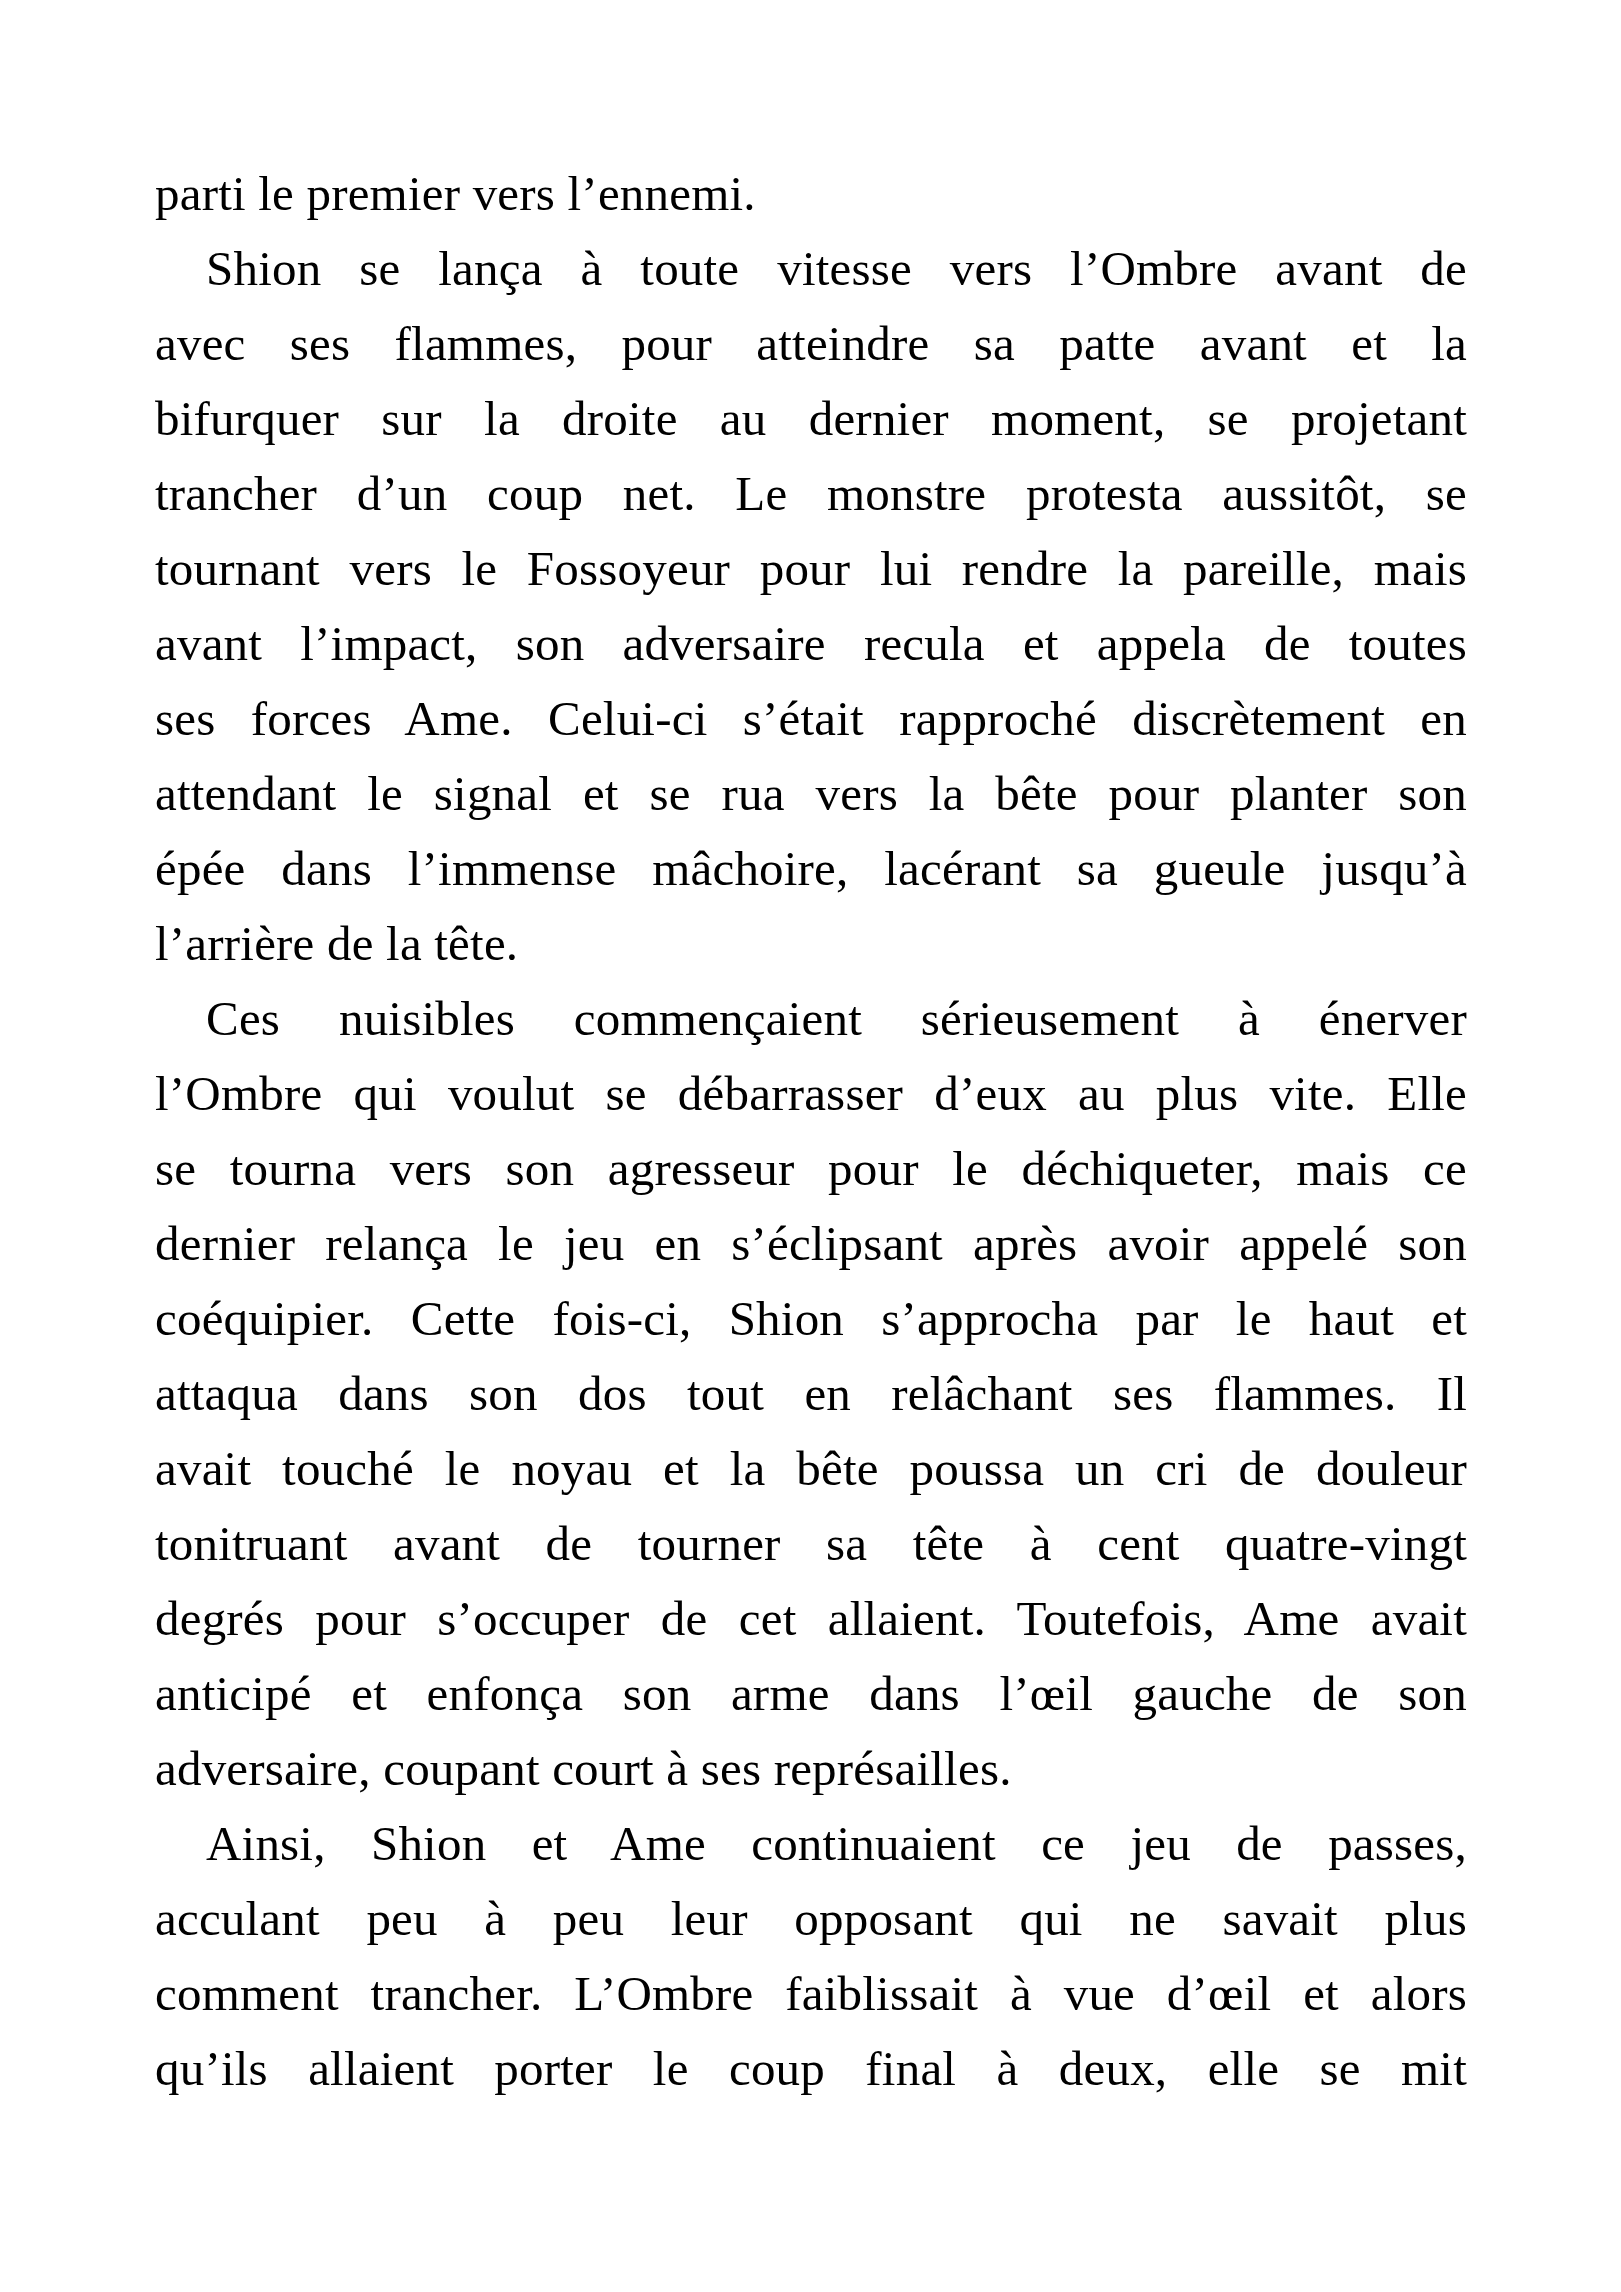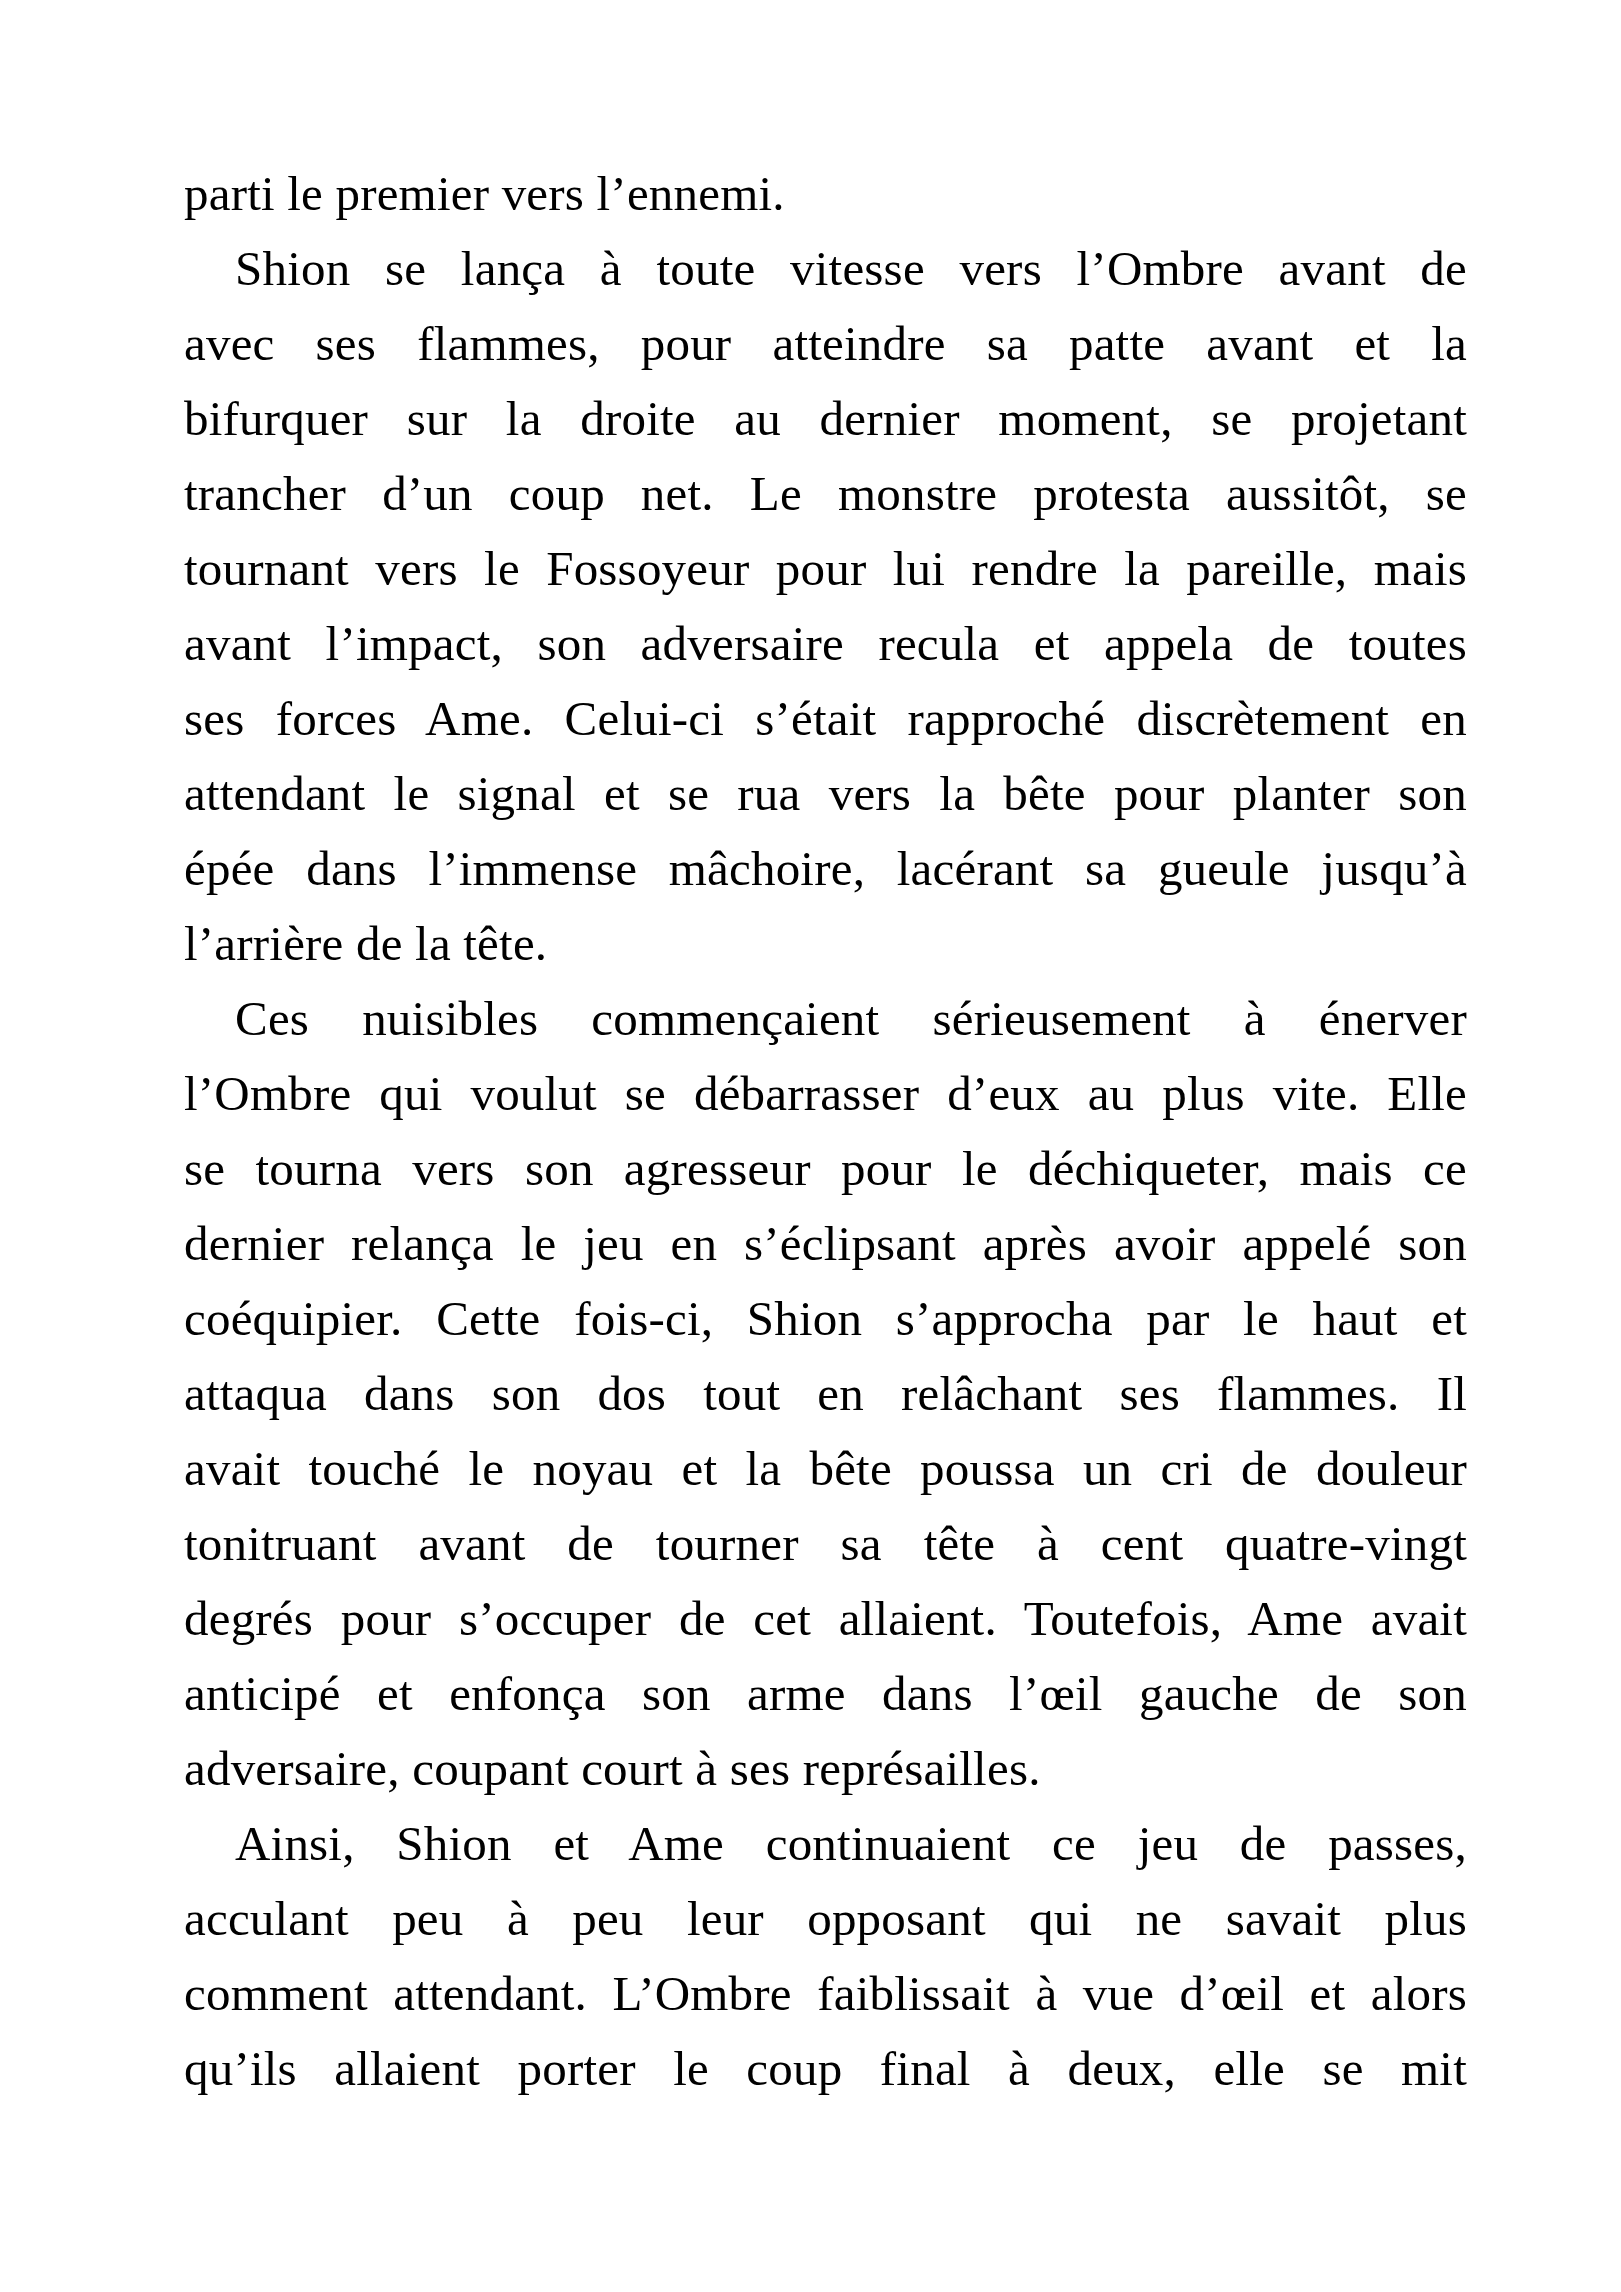"parti le premier vers l’ennemi." .line { margin-left: 29px -> none }
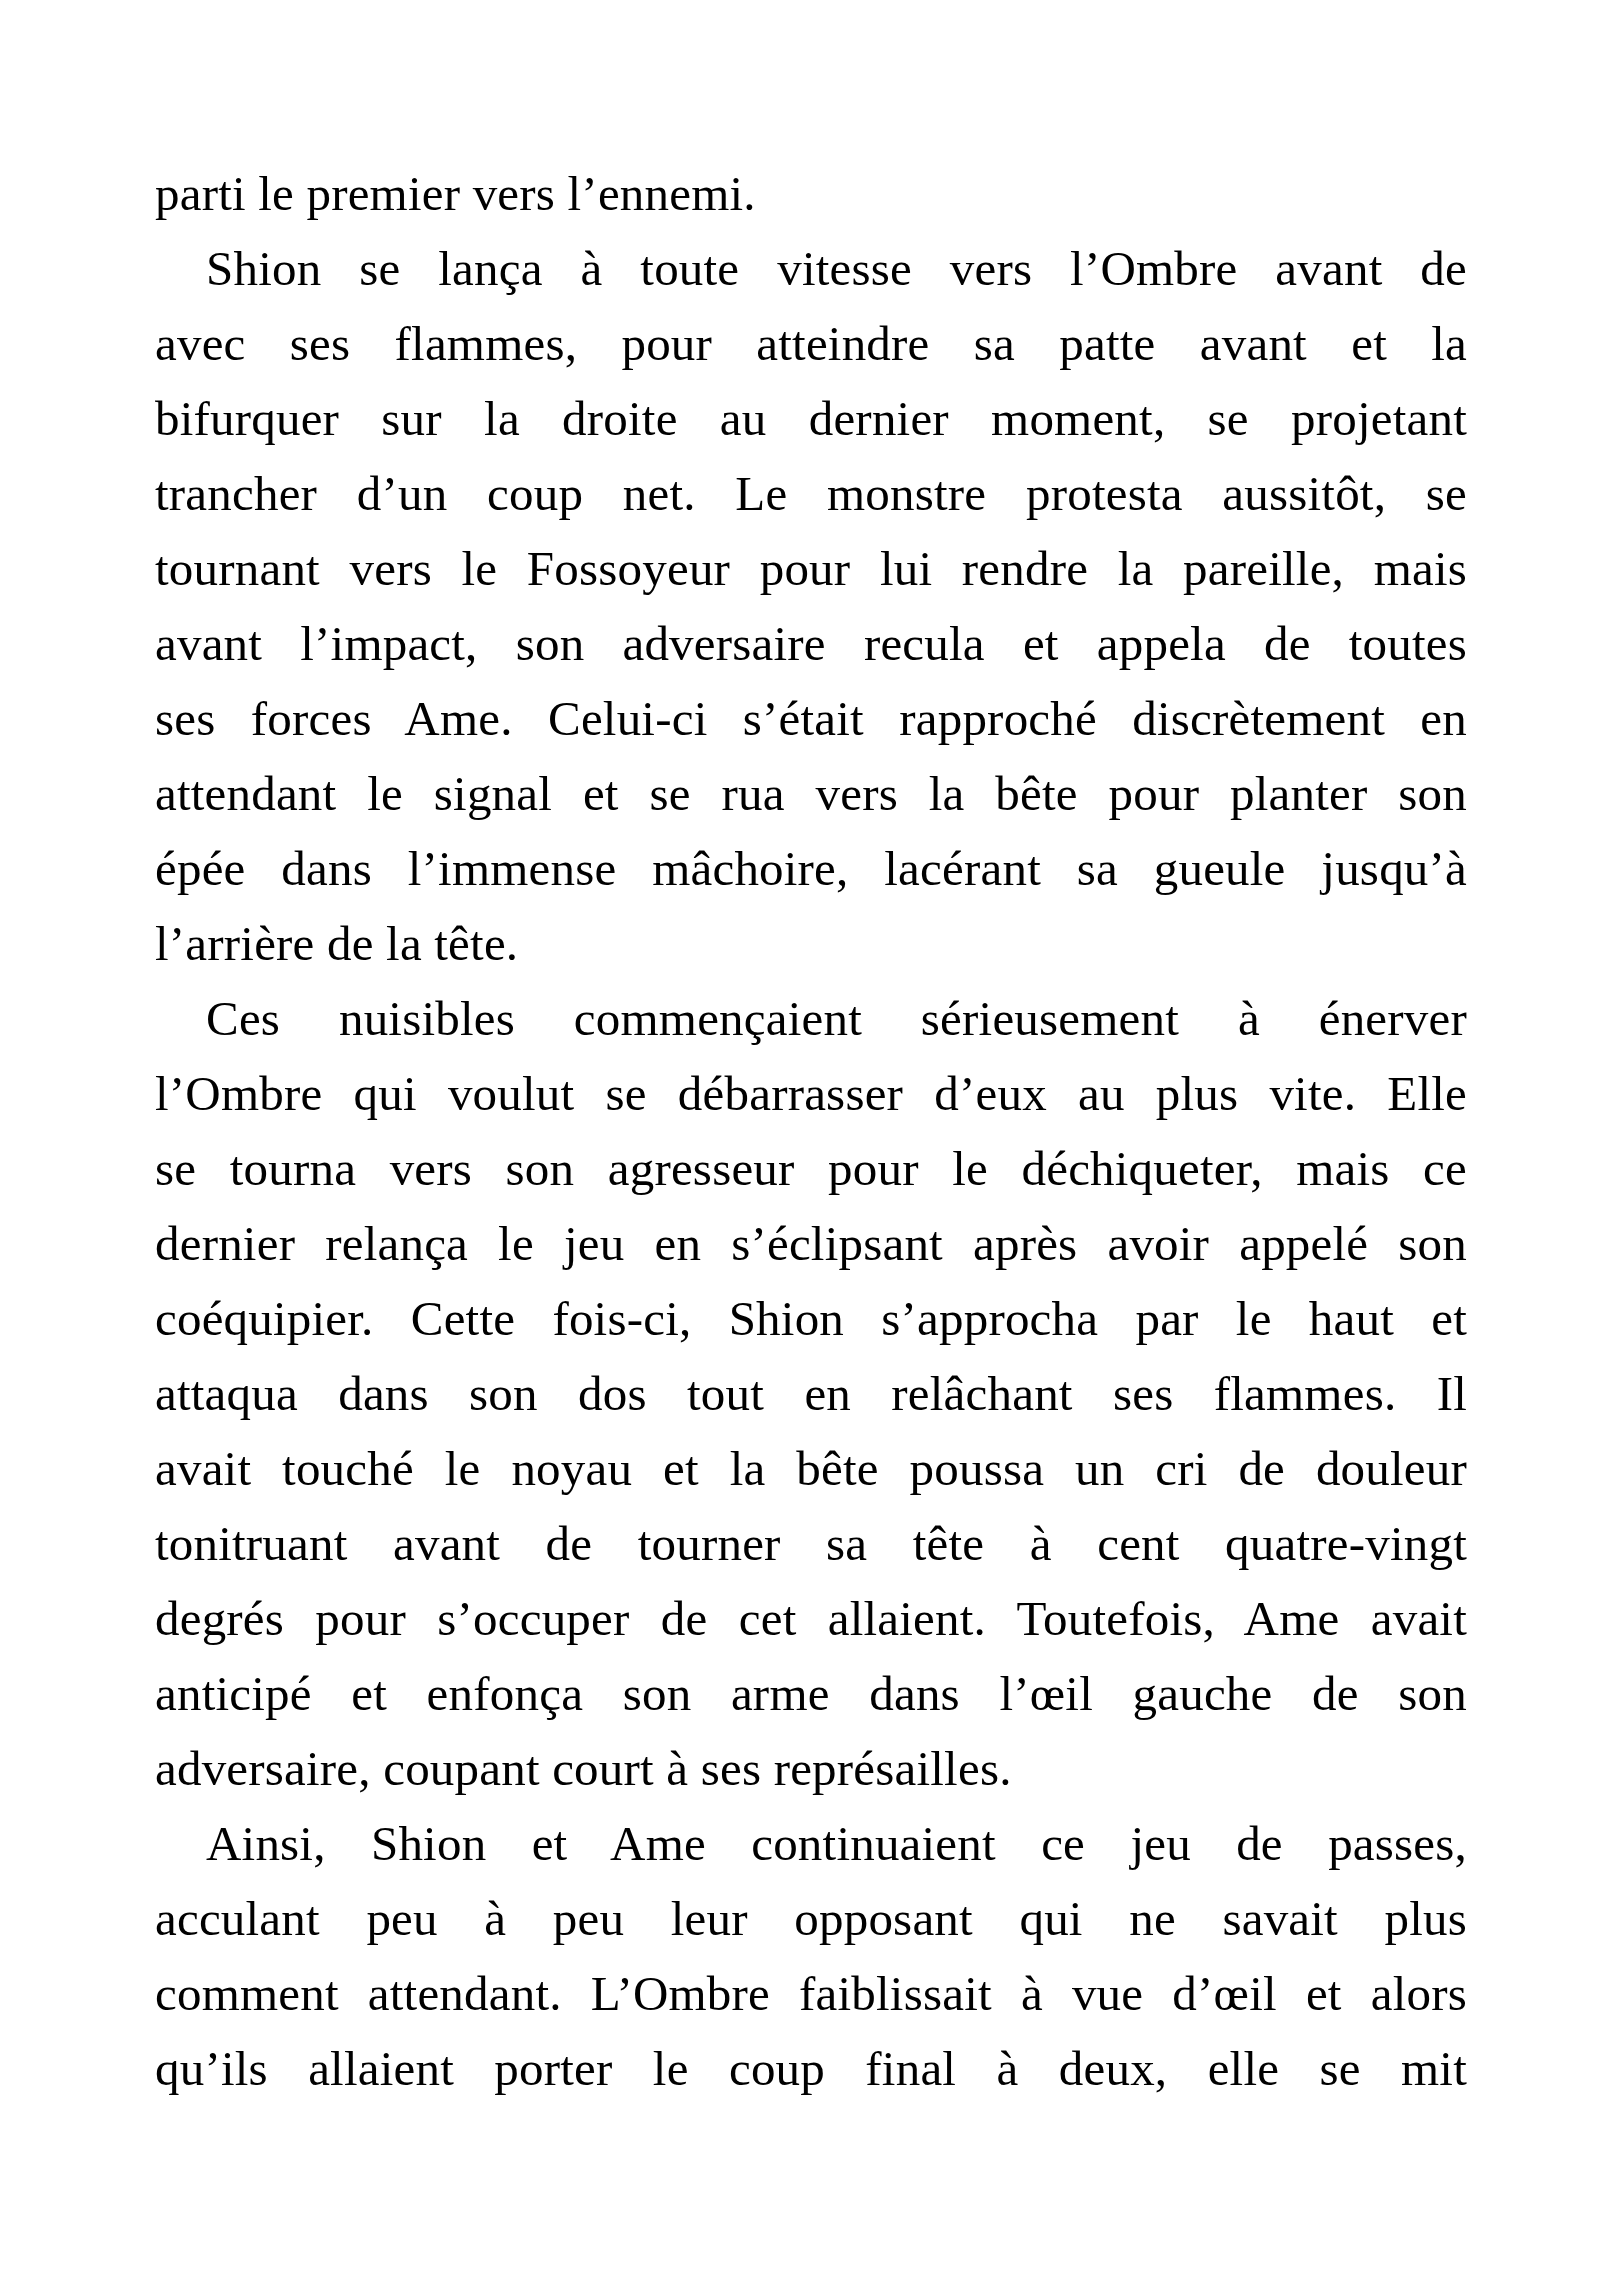"comment attendant. L’Ombre faiblissait à" div.line { text: attendant -> trancher }
